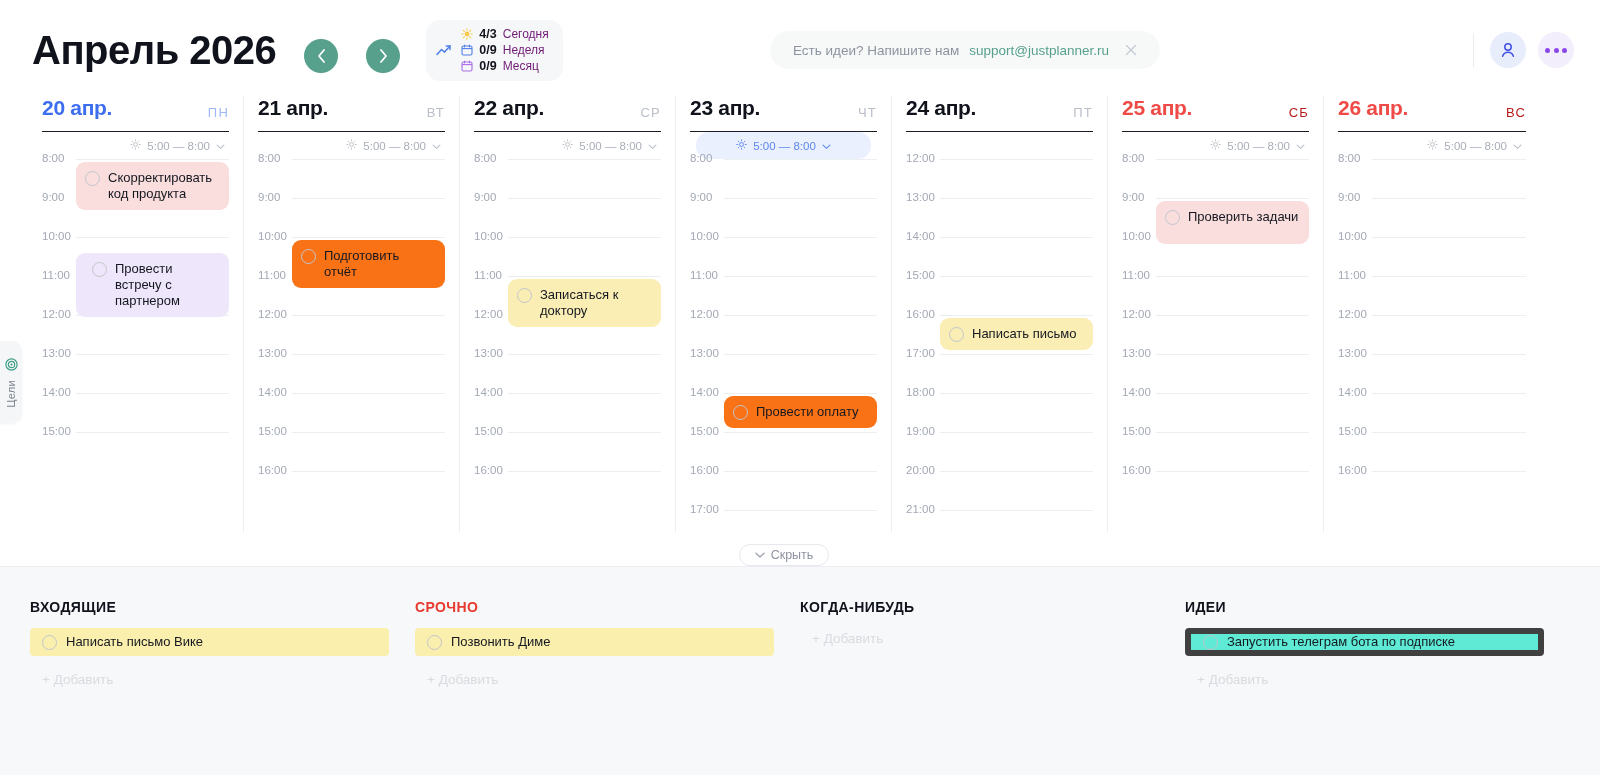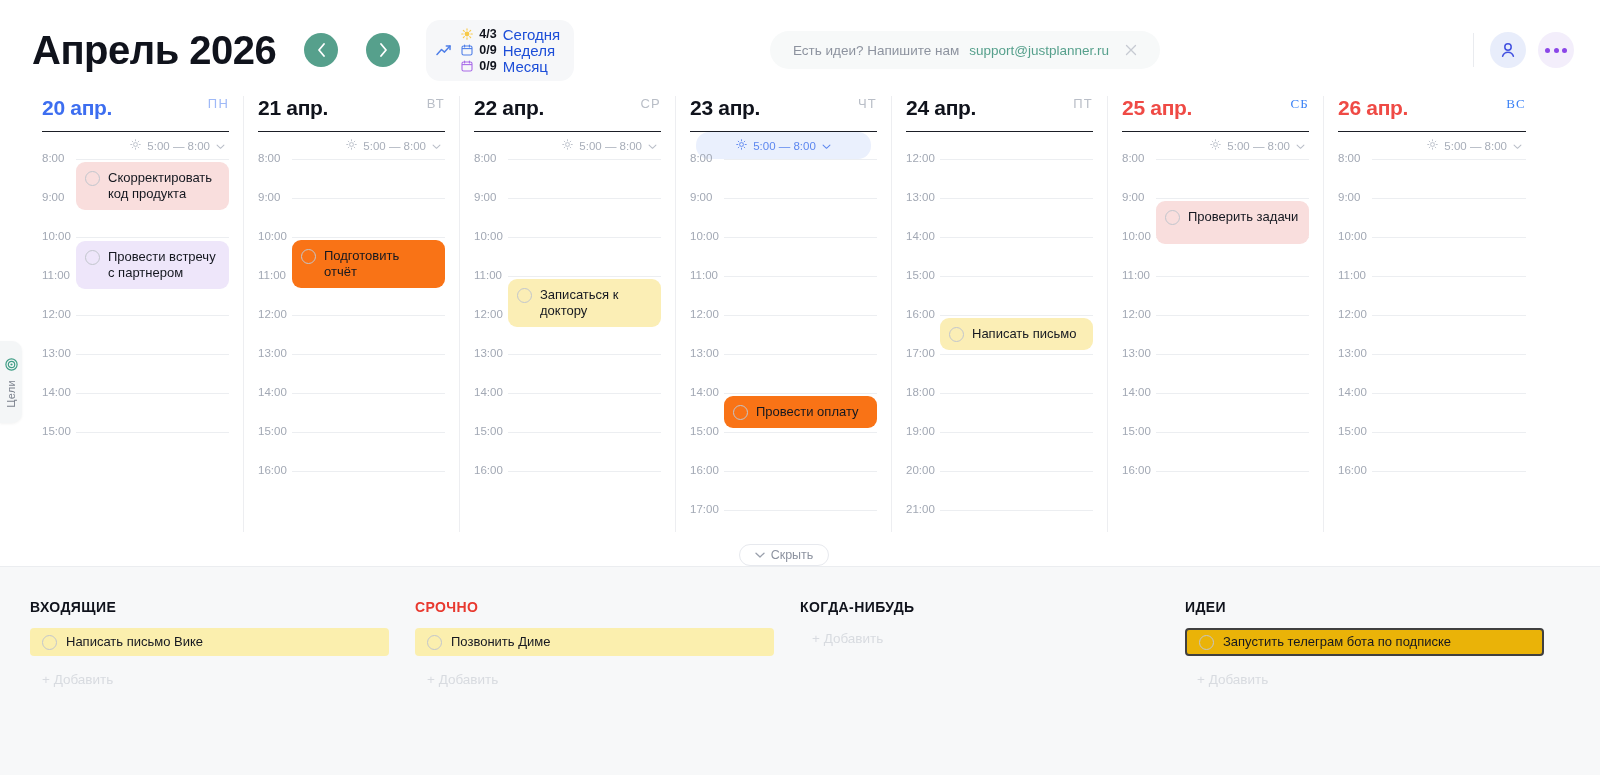"Апрель 2026" .title-wrap { align-items: center -> flex-end }
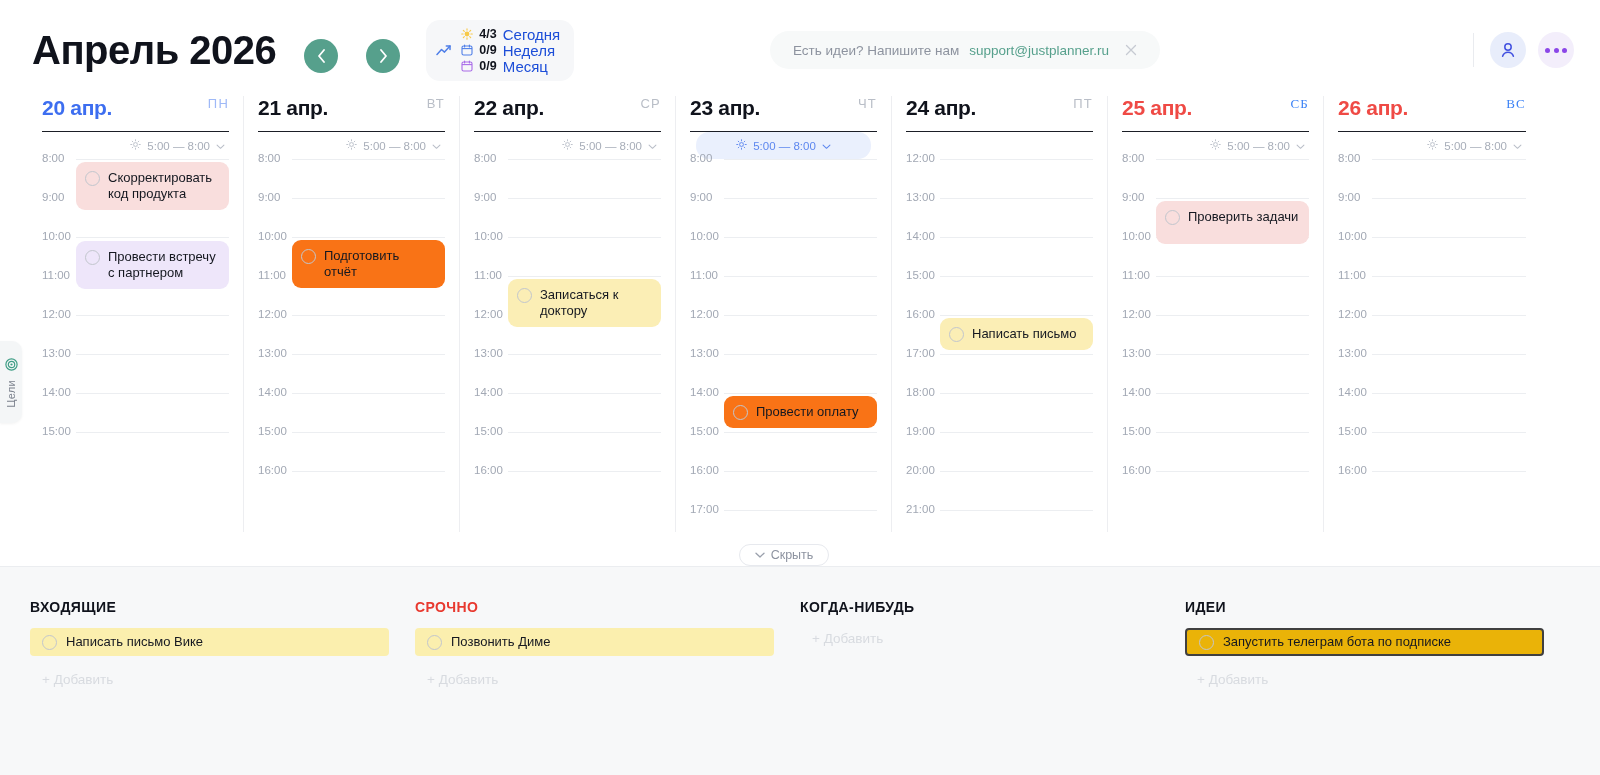"Сегодня" .stats-lbl { color: #1d4ed8 -> #701a75; font-size: 15px -> 12px }
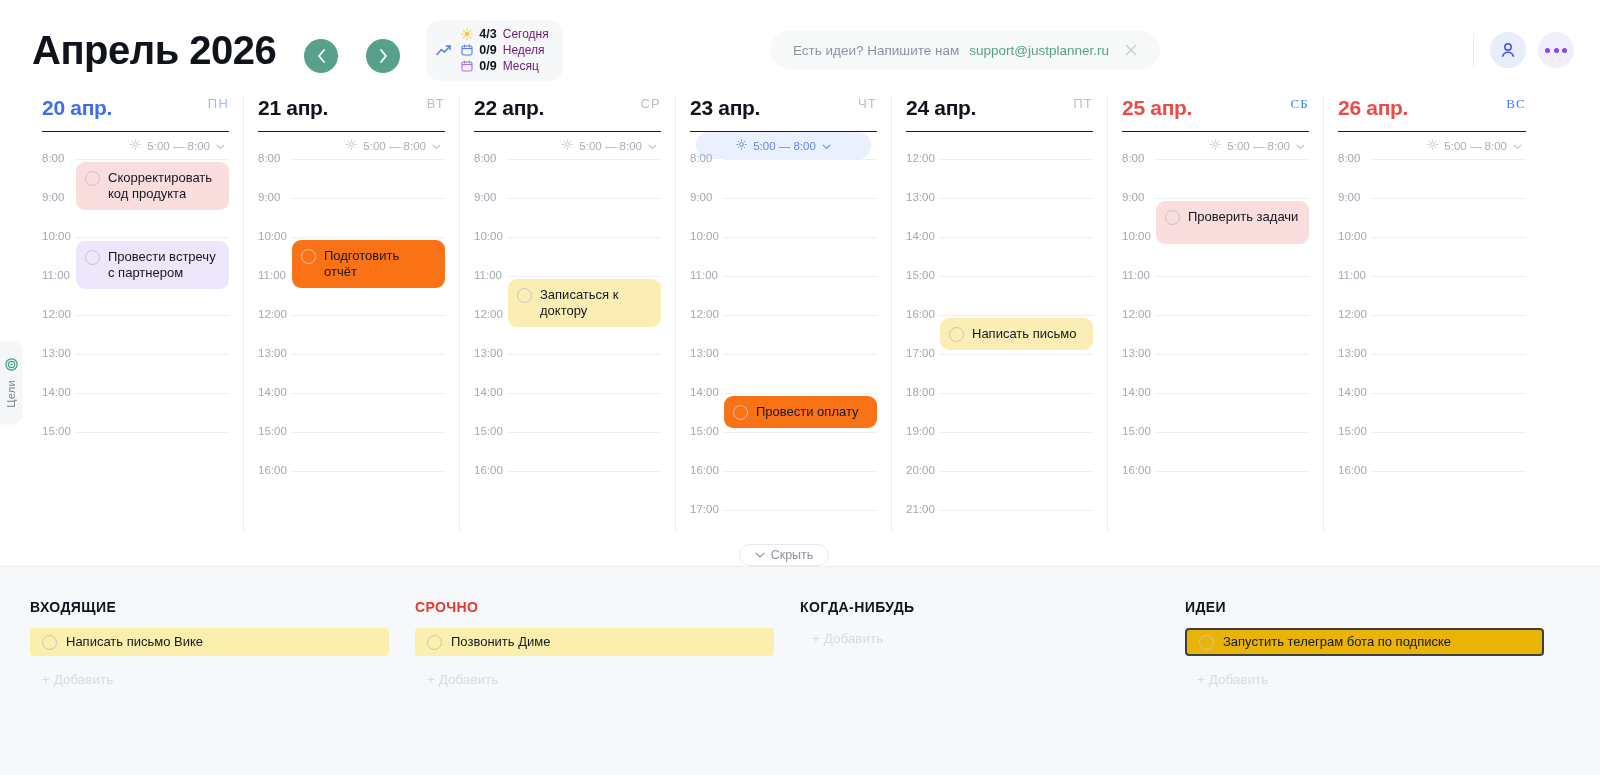"20 апр." .day-head { align-items: flex-start -> flex-end }
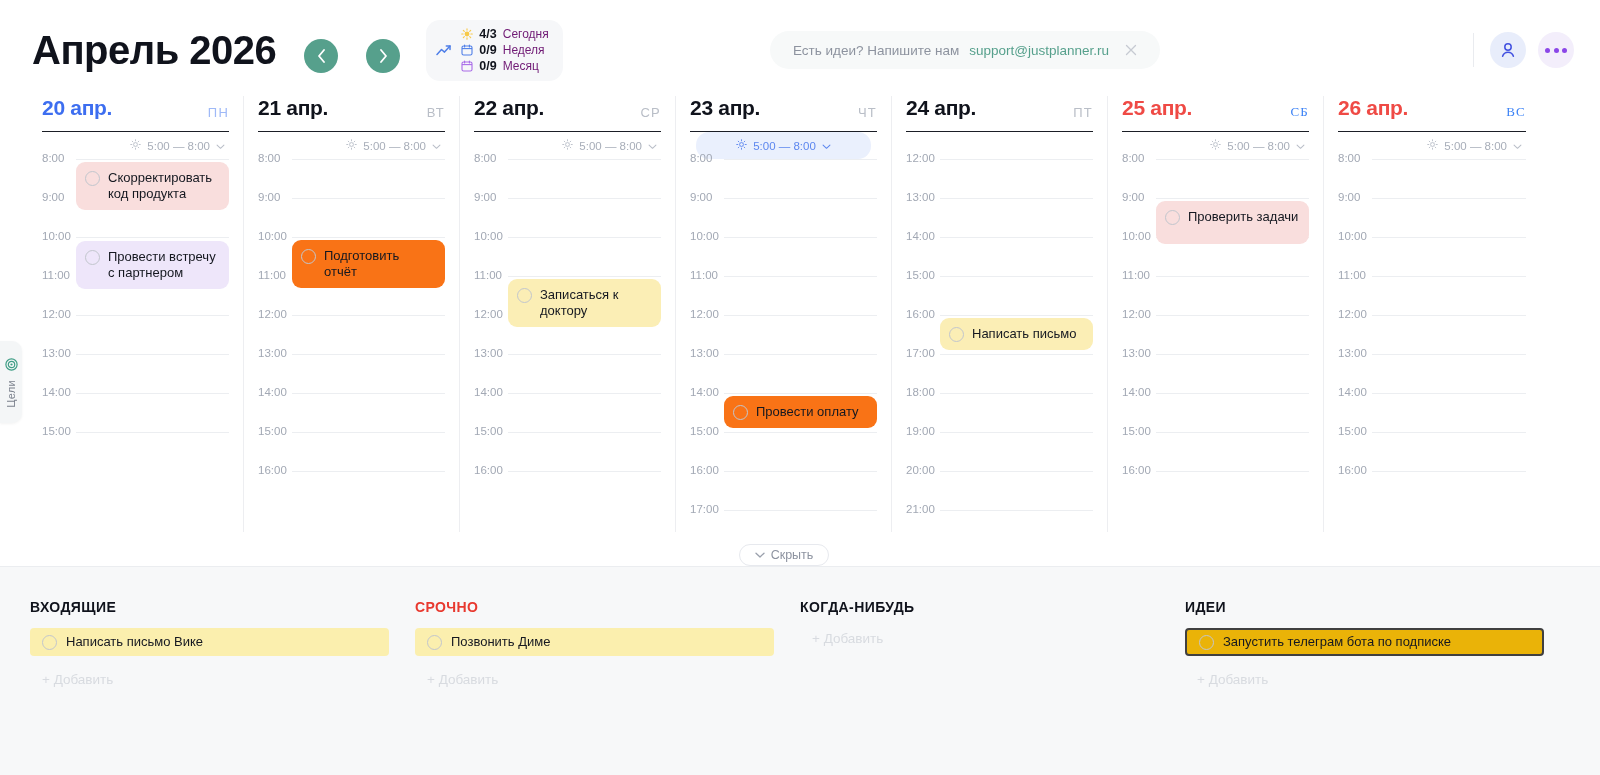"СБ" .day-col.is-weekend .day-dow { color: #3b82f6 -> #b91c1c; font-family: Liberation Serif, serif -> none }
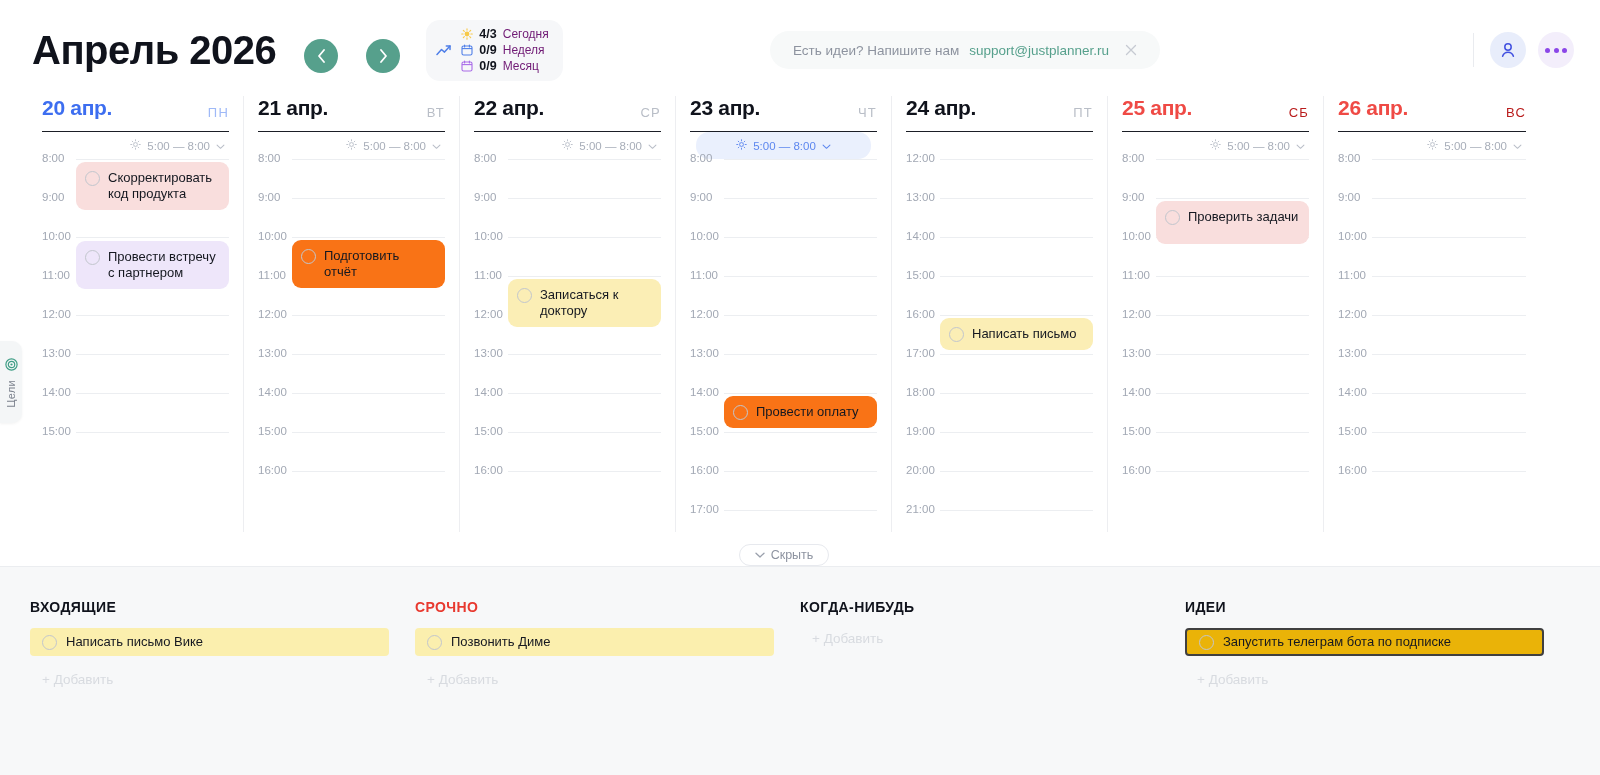"Провести встречу с партнером" div.event { padding-left: none -> 16px; top: 82px -> 94px }
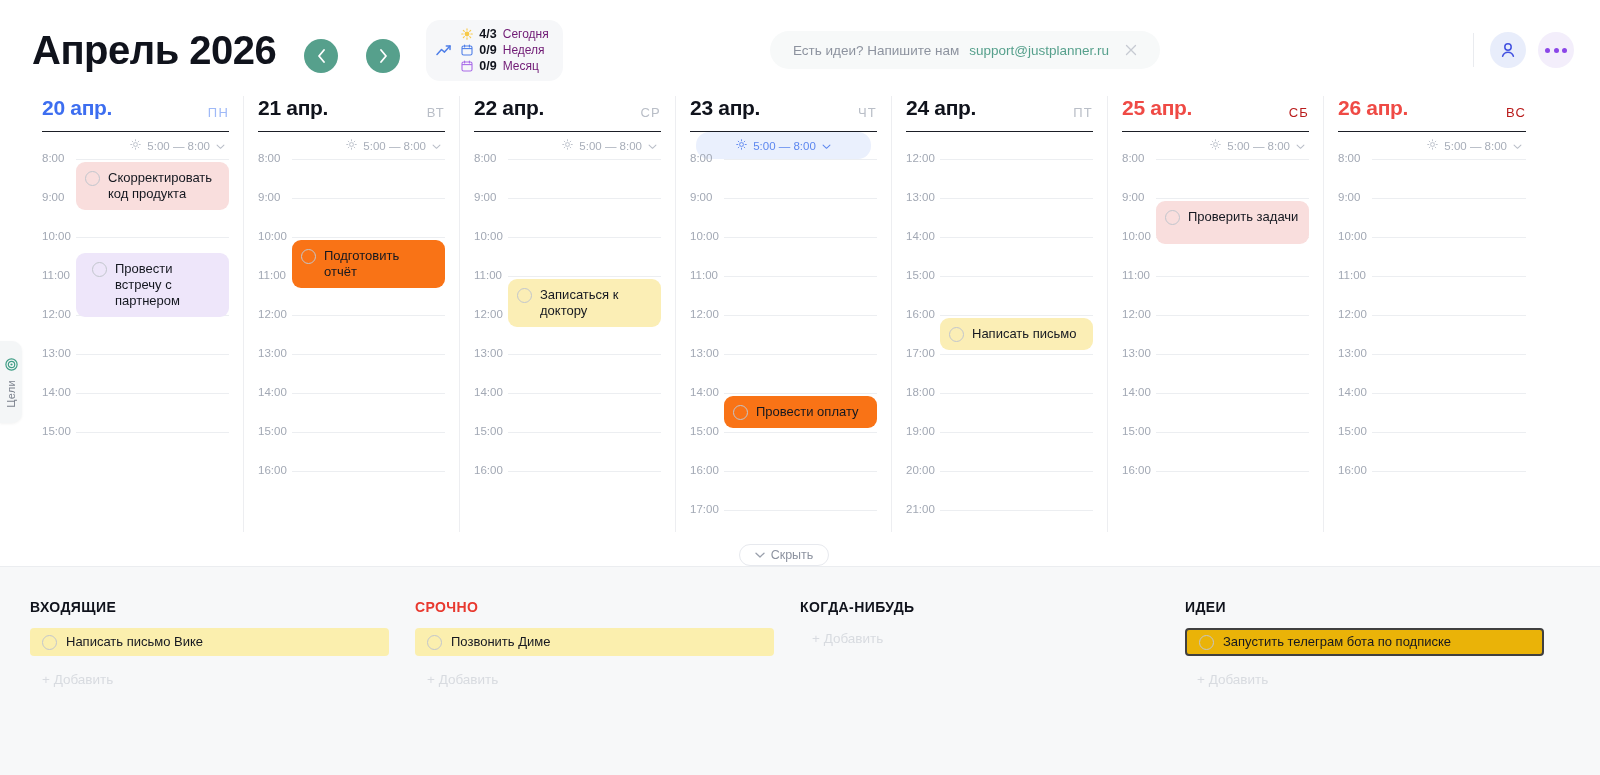"Запустить телеграм бота по подписке" .bk-white { background: #eab308 -> #5eead4; border: 2px solid #404040 -> 6px solid #404040 }
